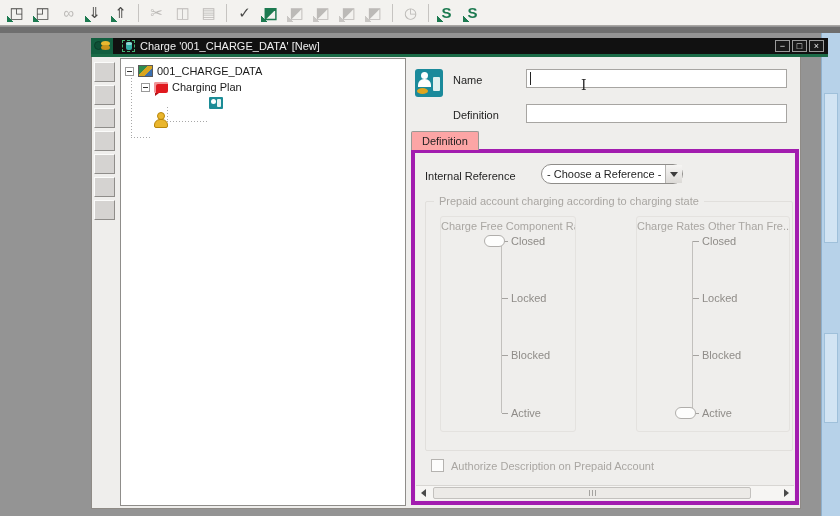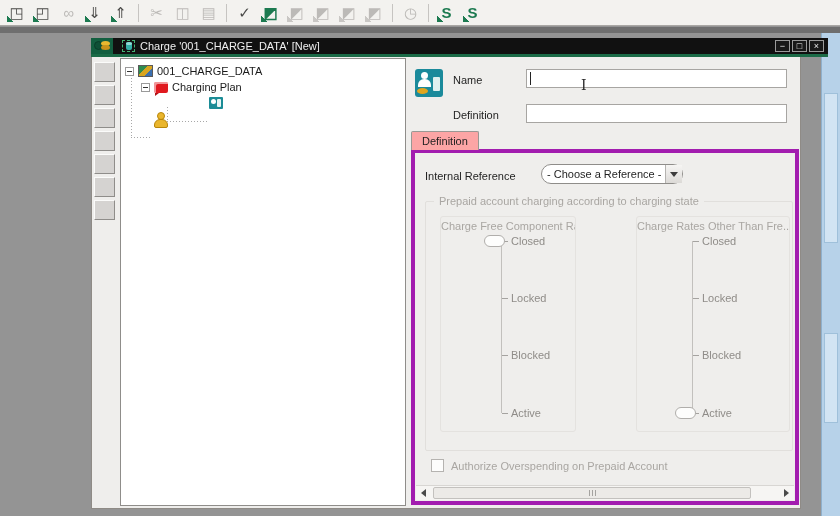"Authorize Overspending on Prepaid" div.cbox-label { text: Overspending -> Description }
